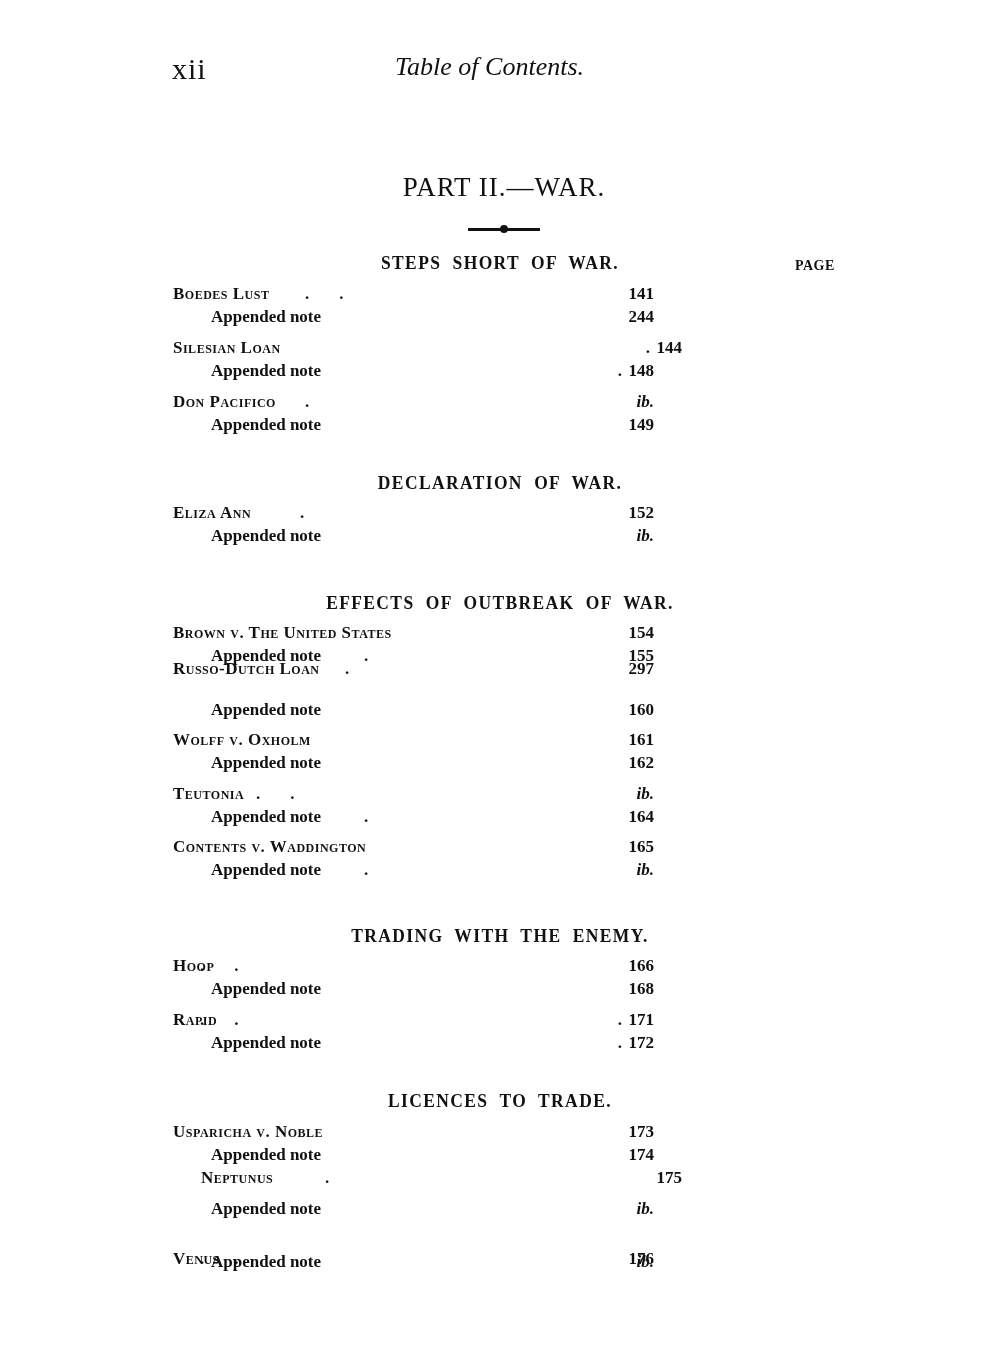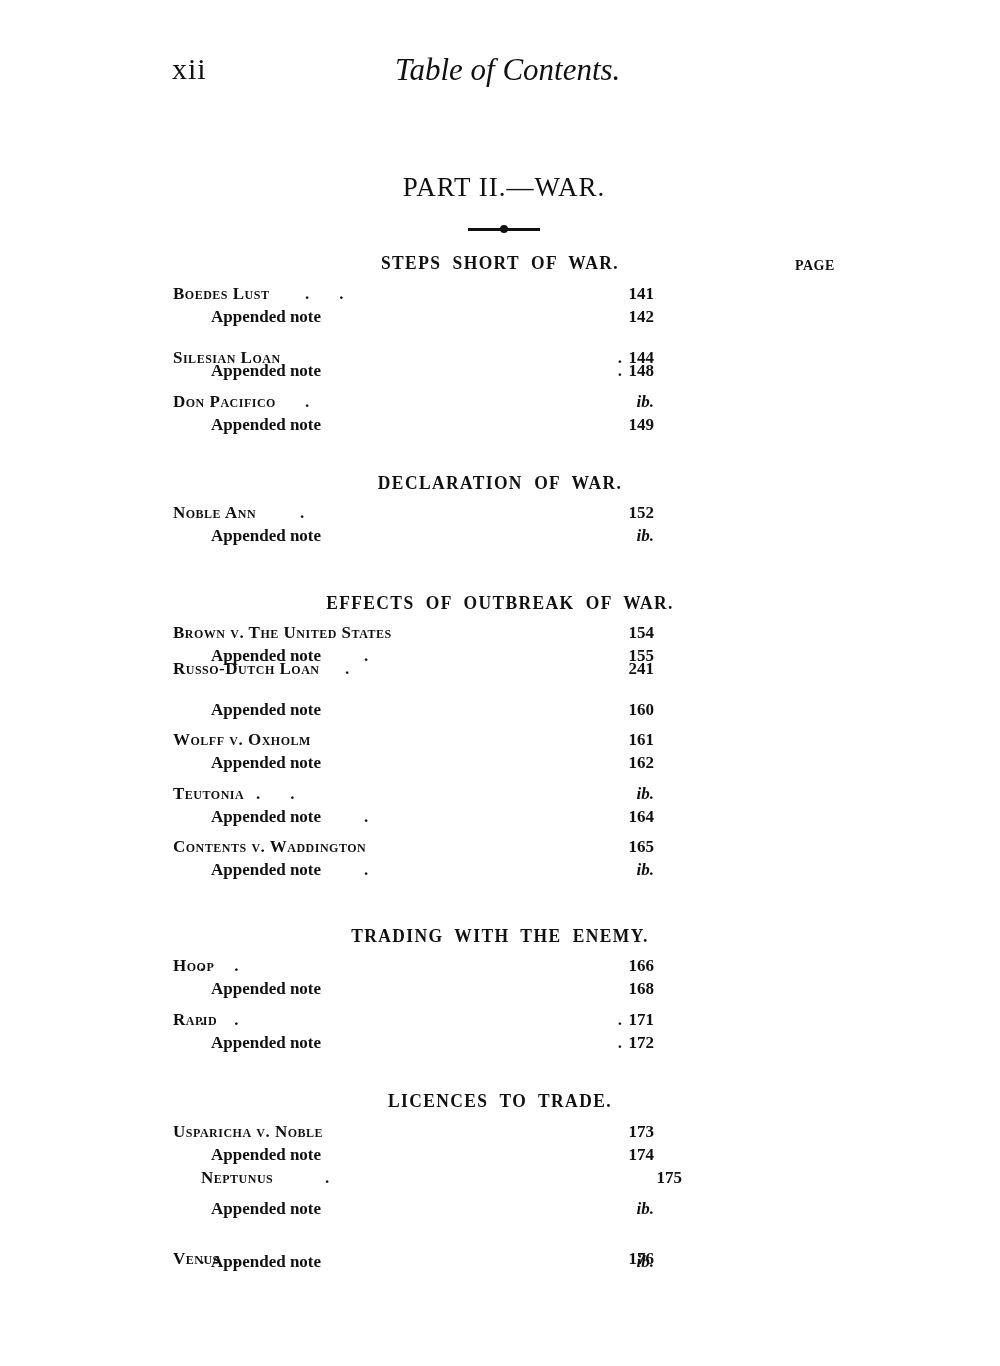"Table of Contents." .header-title { font-size: 31px -> 26px }
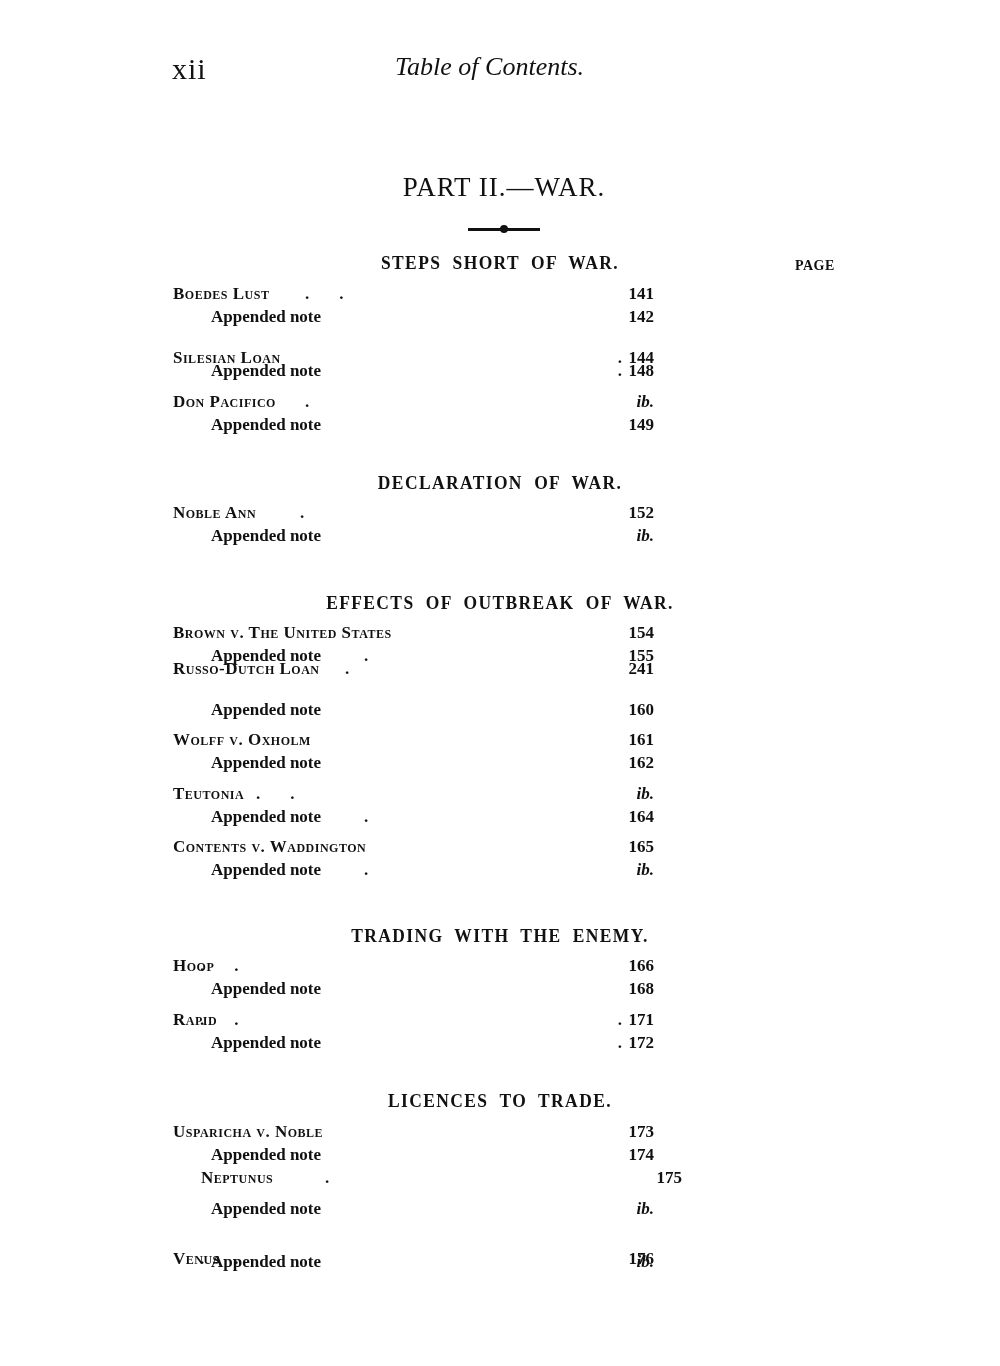"142" span.page-num { text: 142 -> 244 }
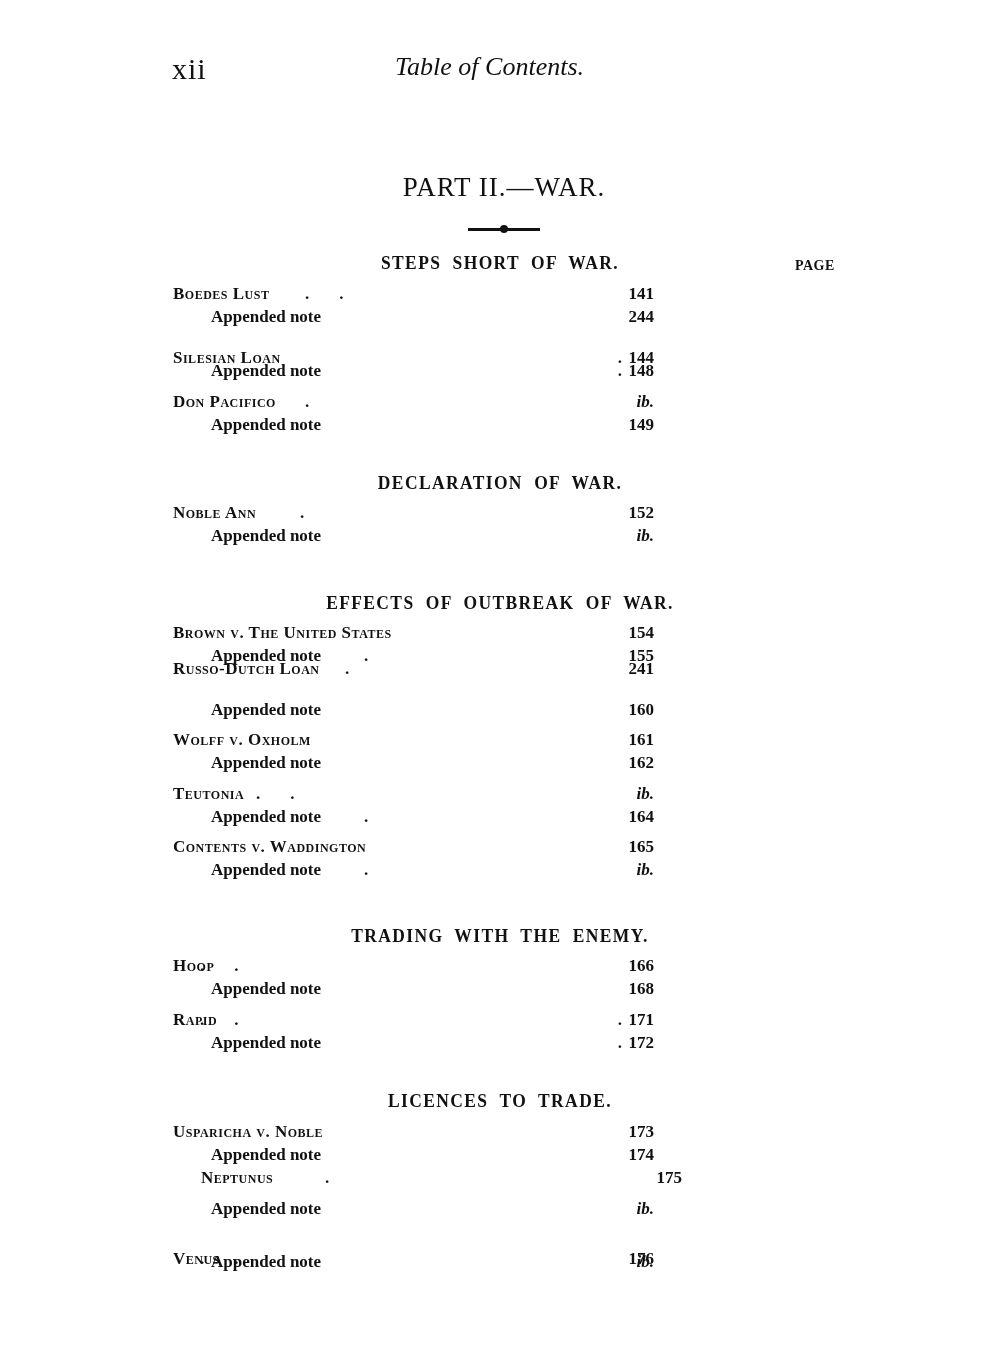"Silesian Loan" div.entry { padding-left: none -> 28px; top: 348px -> 338px }
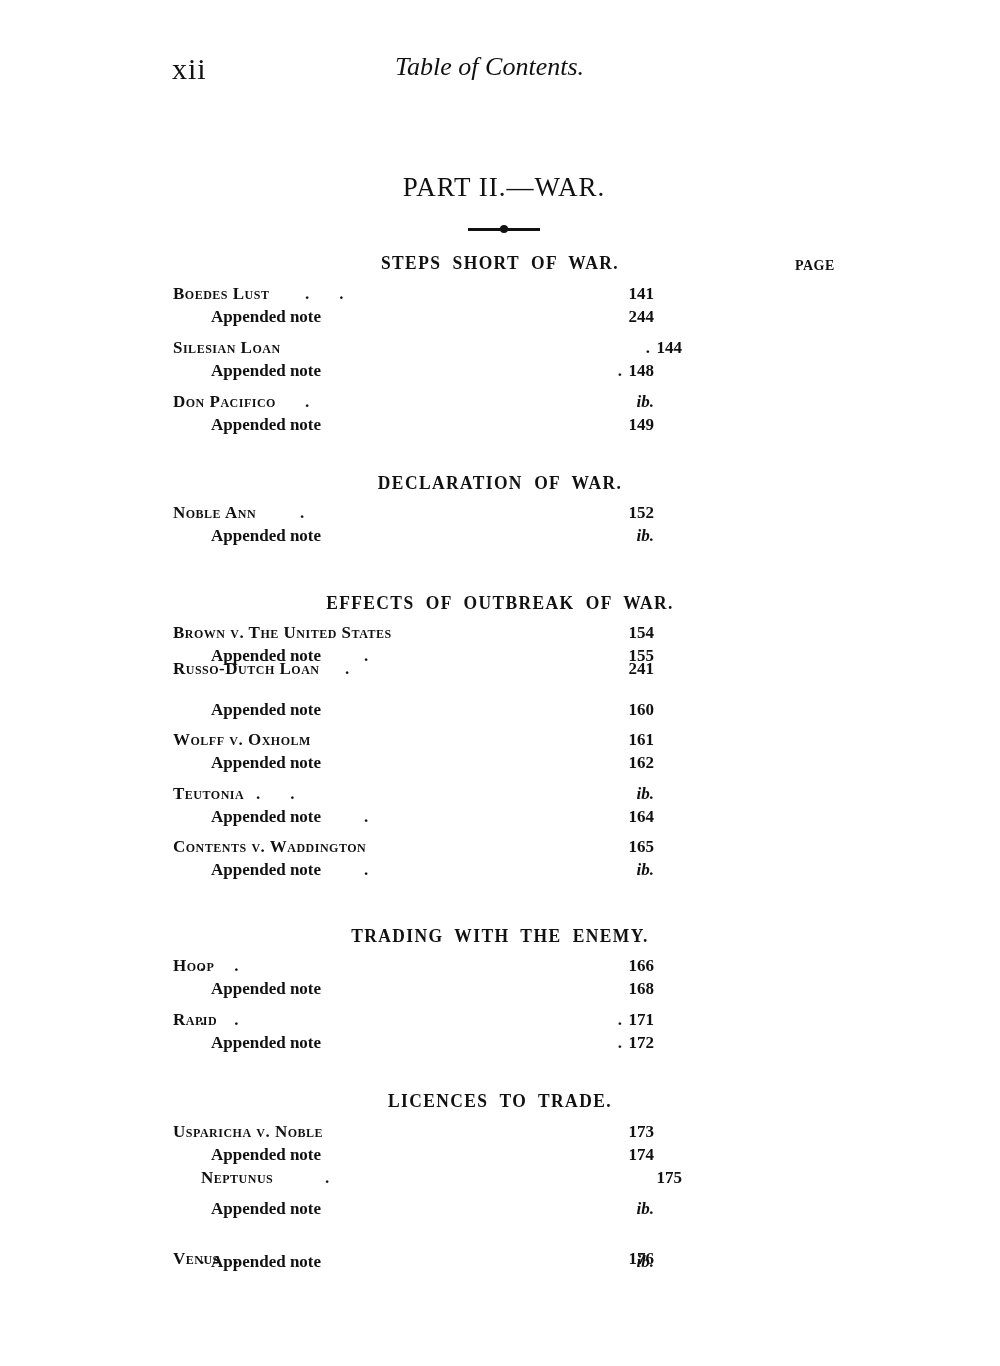"Noble Ann" span.name { text: Noble -> Eliza }
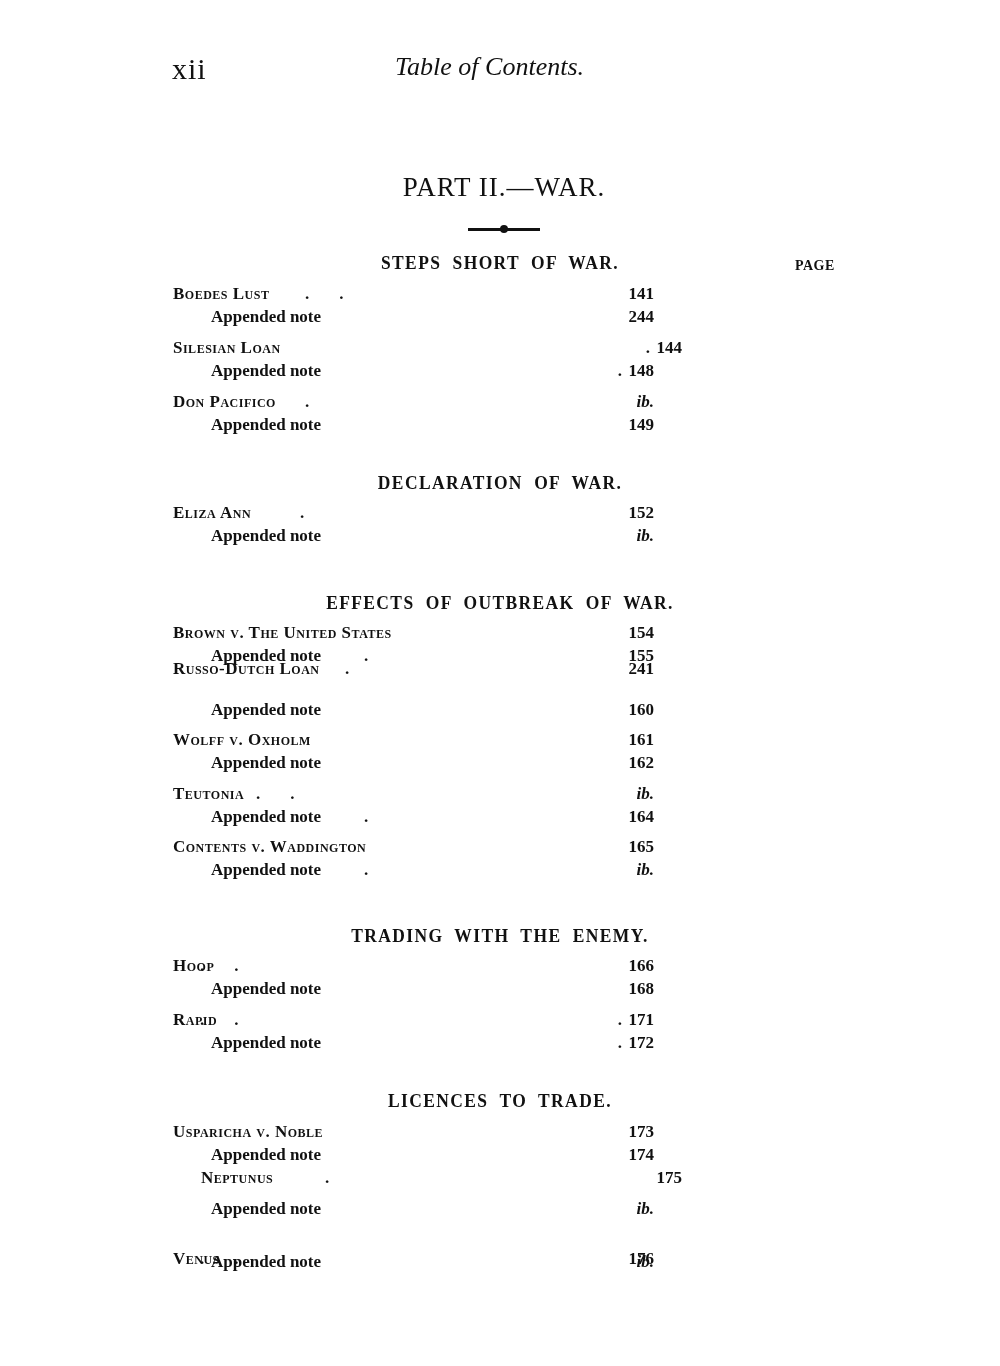"241" span.page-num { text: 241 -> 297 }
